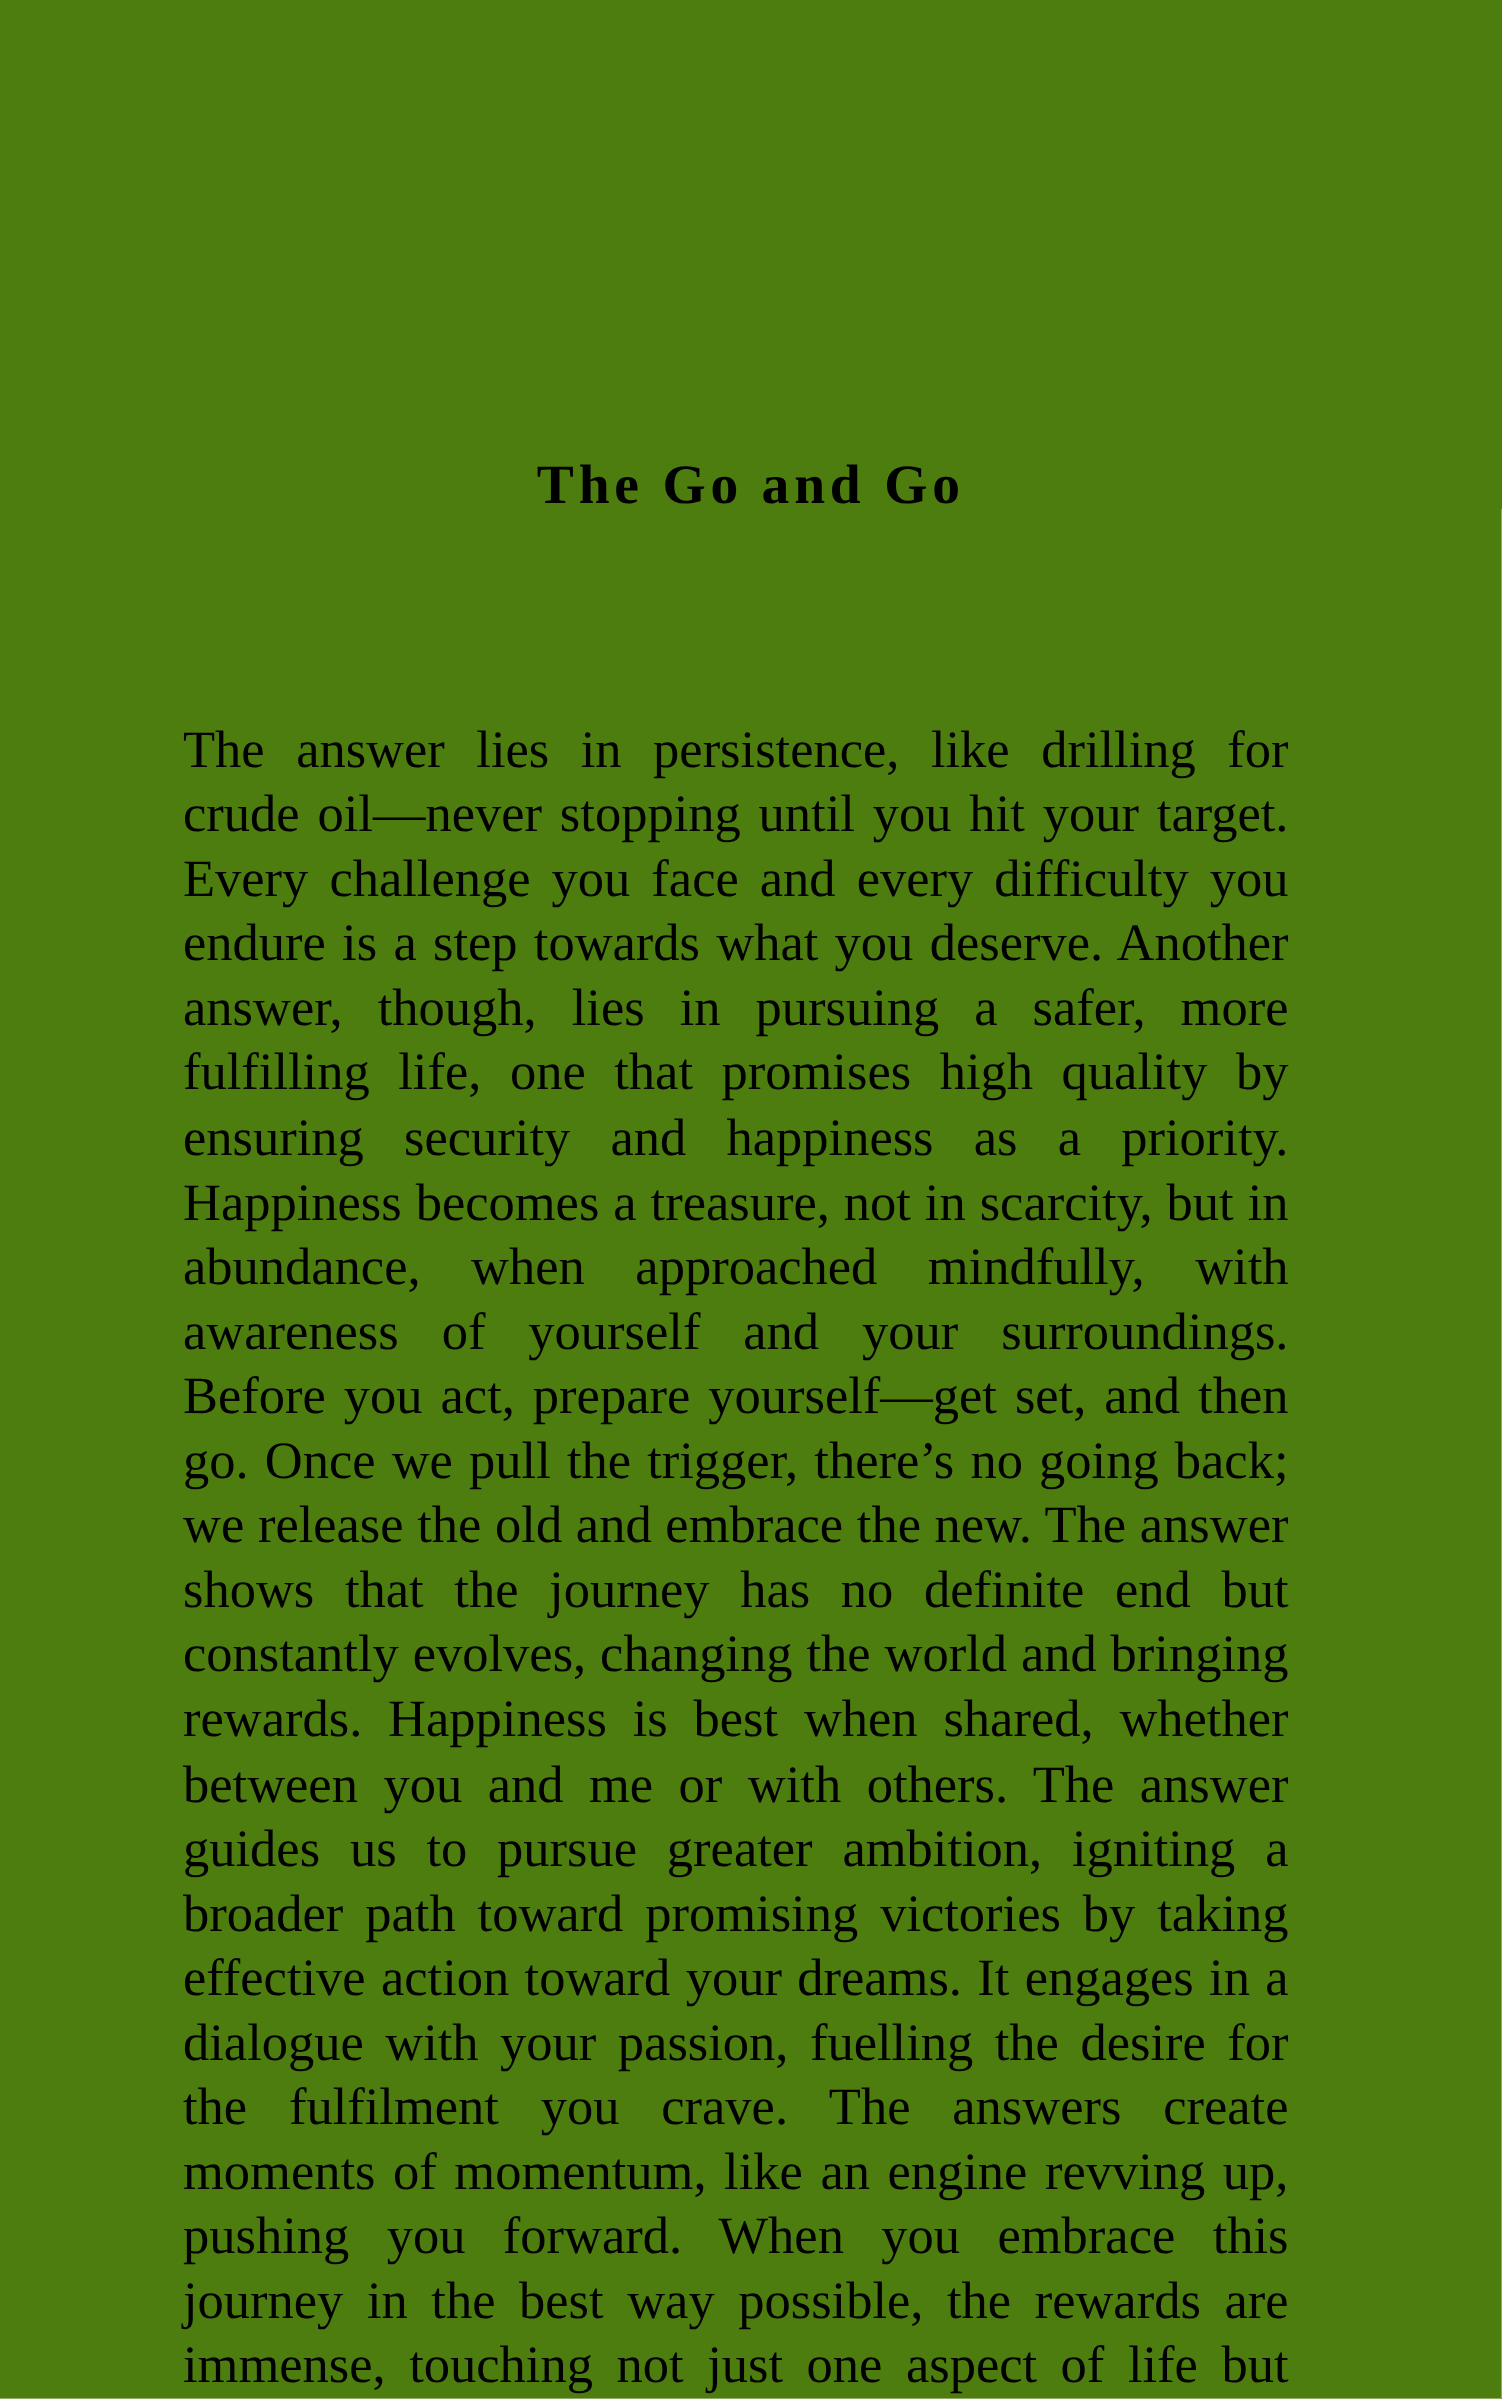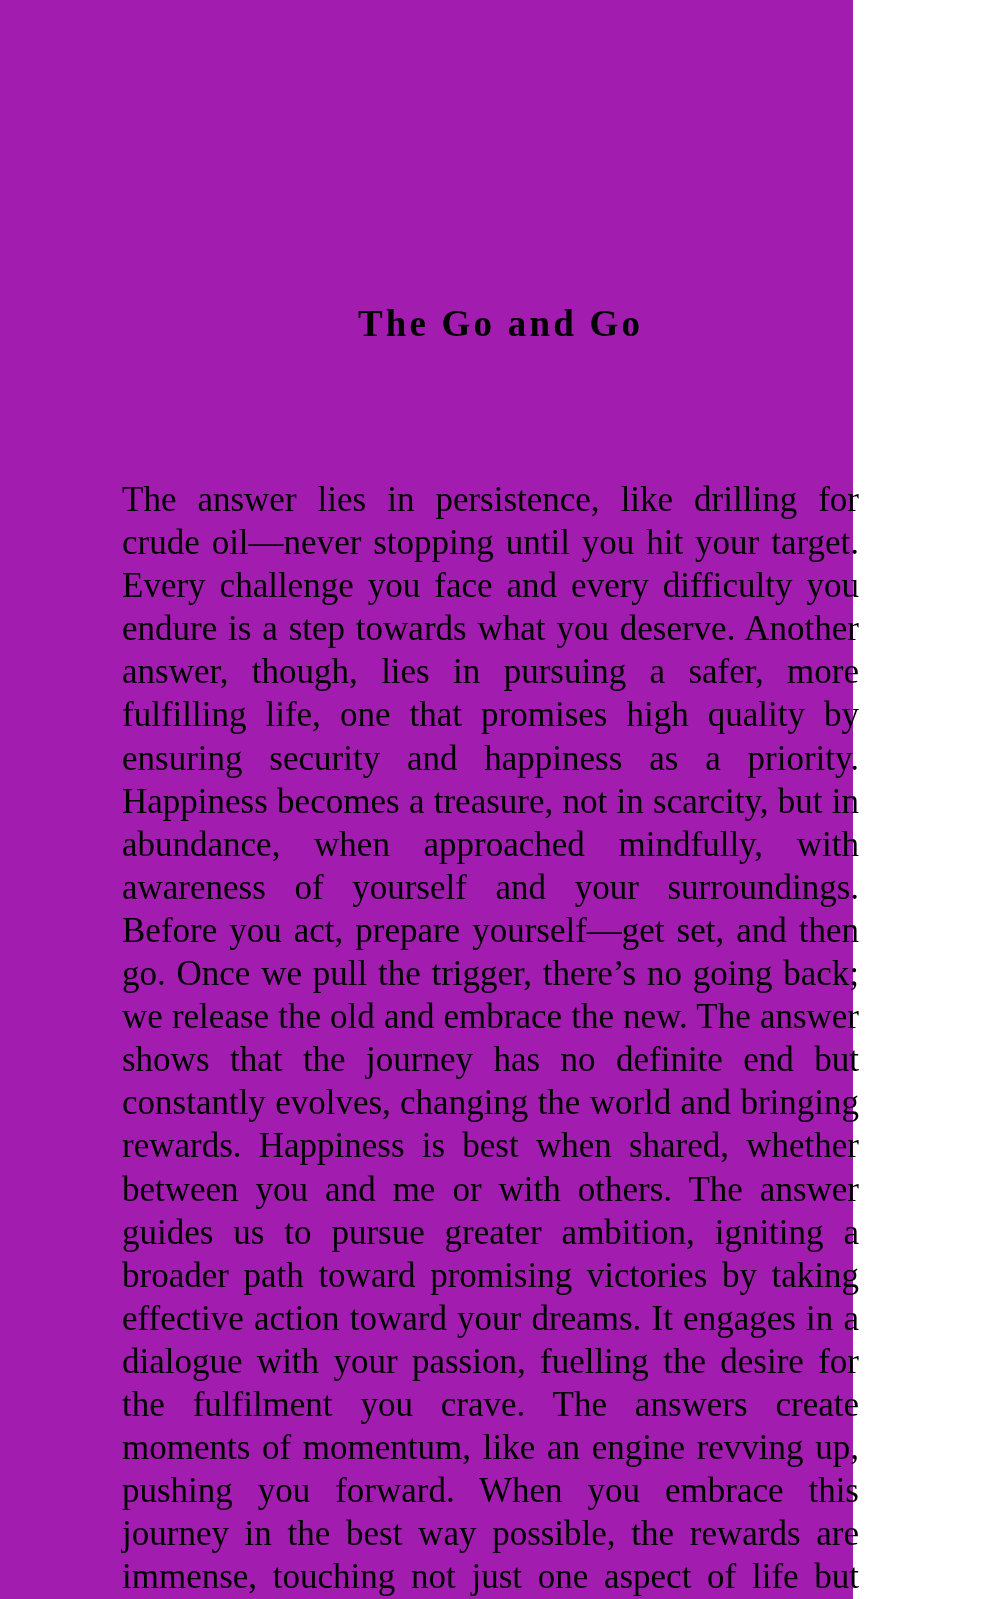"The Go and Go" .page { background: #a21caf -> #4d7c0f; width: 853px -> 1001px }
